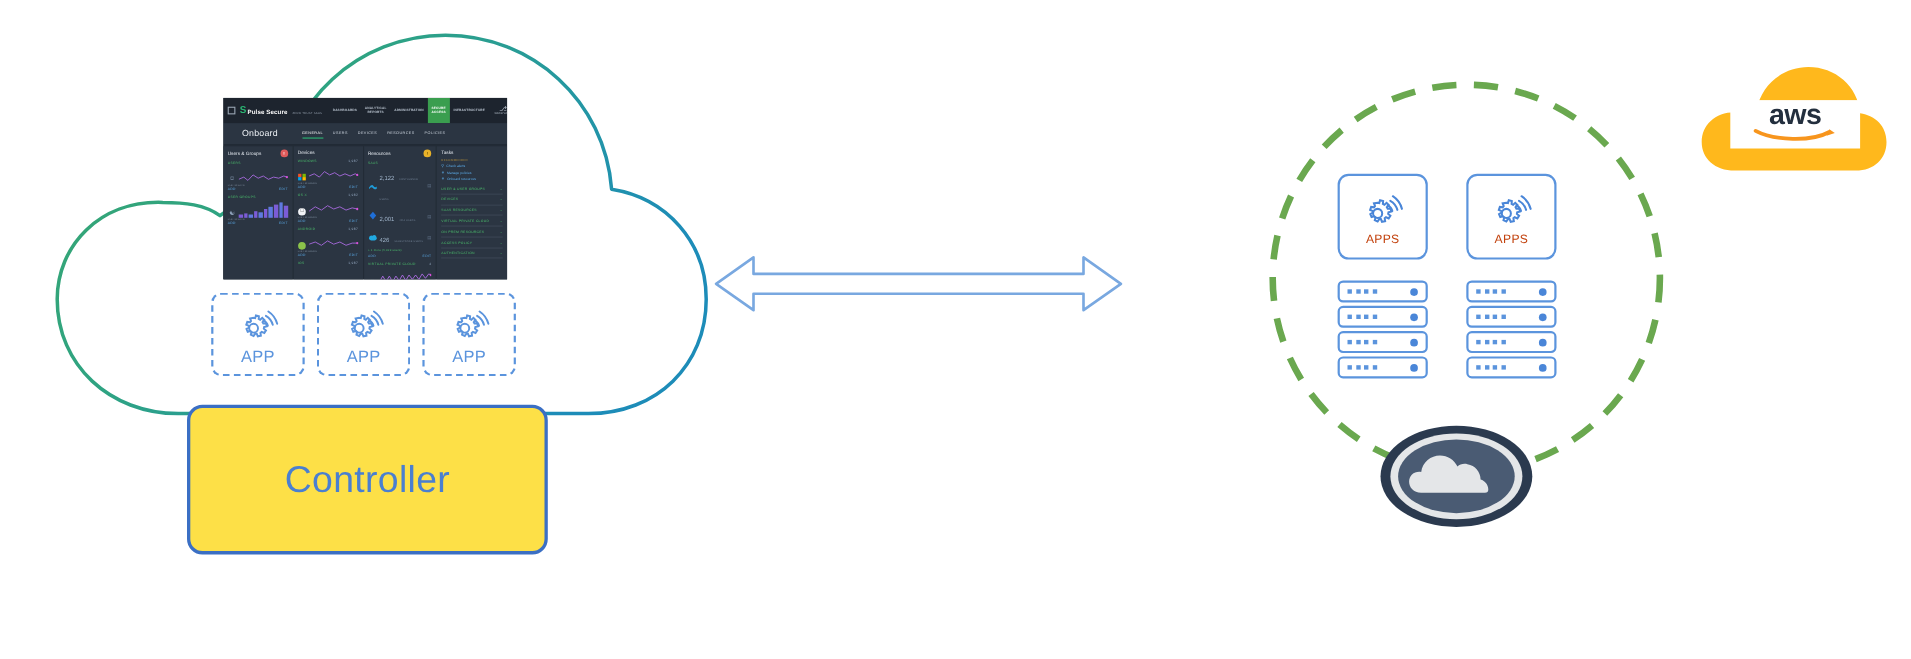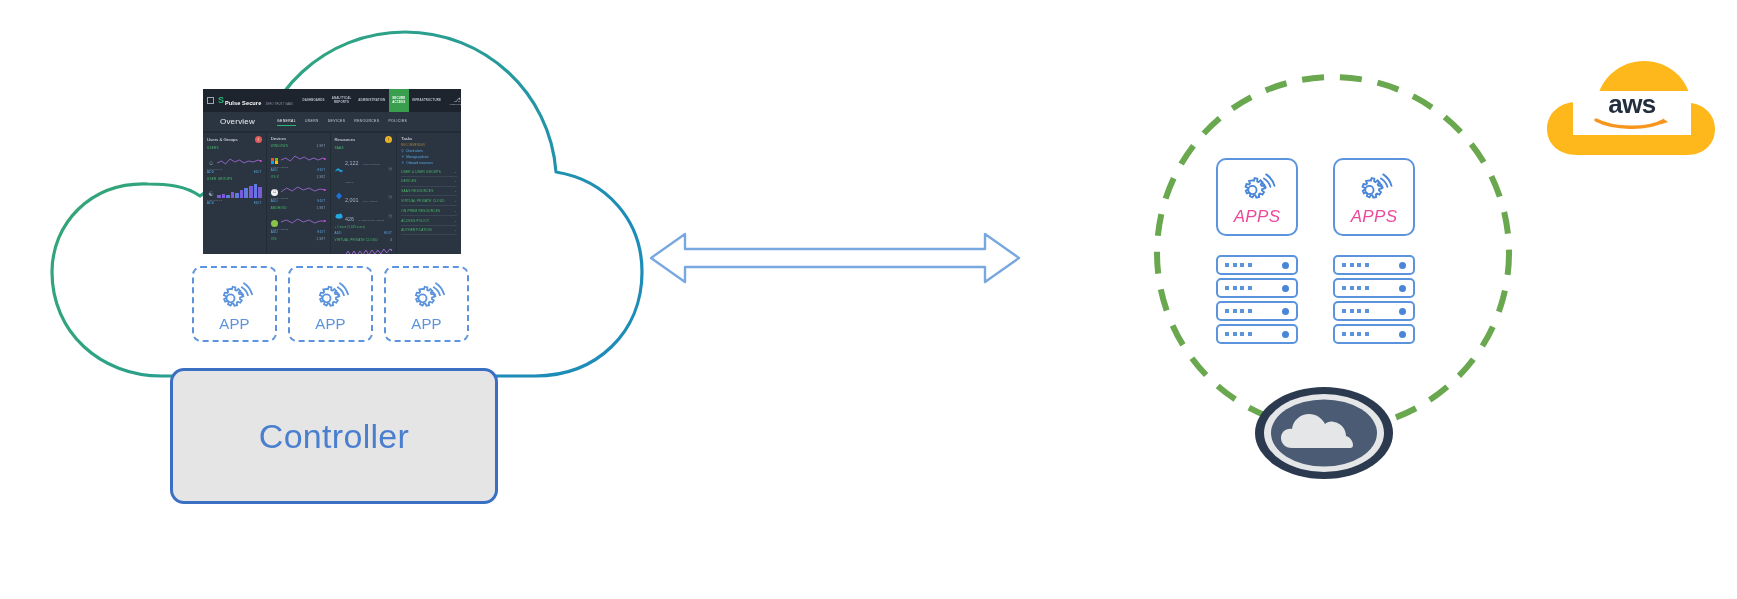"Overview" div.overview-title { text: Overview -> Onboard }
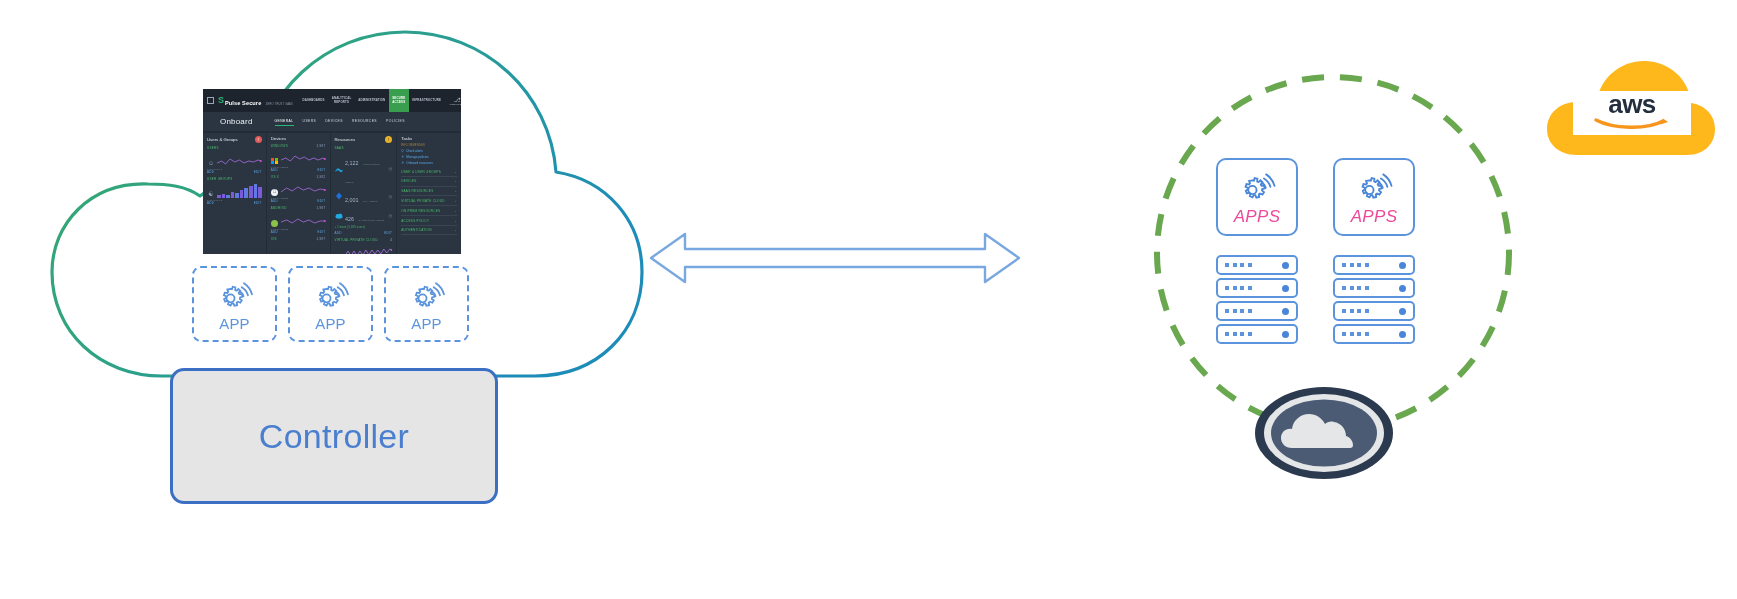"APPS" .apps-box .lbl { color: #ec4899 -> #c2410c; font-size: 17px -> 11px; font-style: italic -> none }
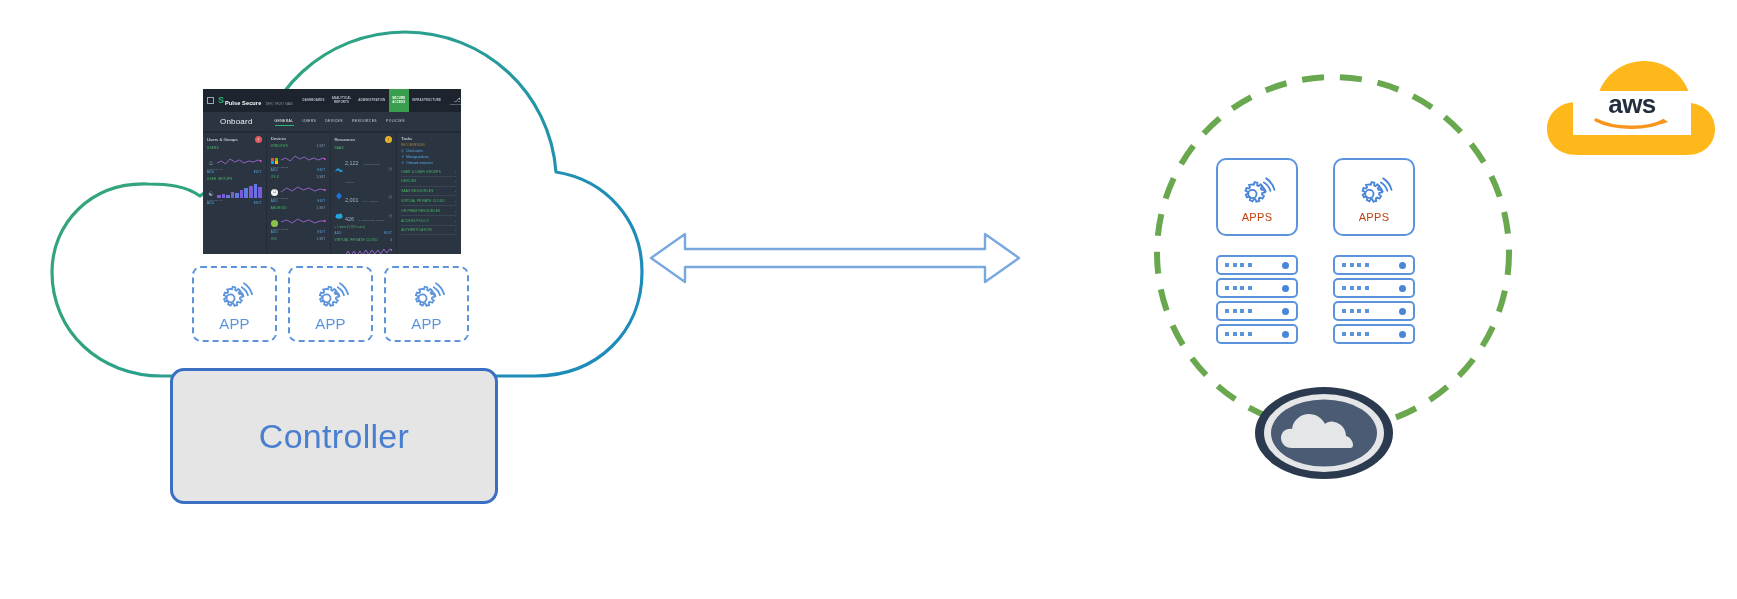"Controller" #controller { background: #e5e5e5 -> #fde047 }
